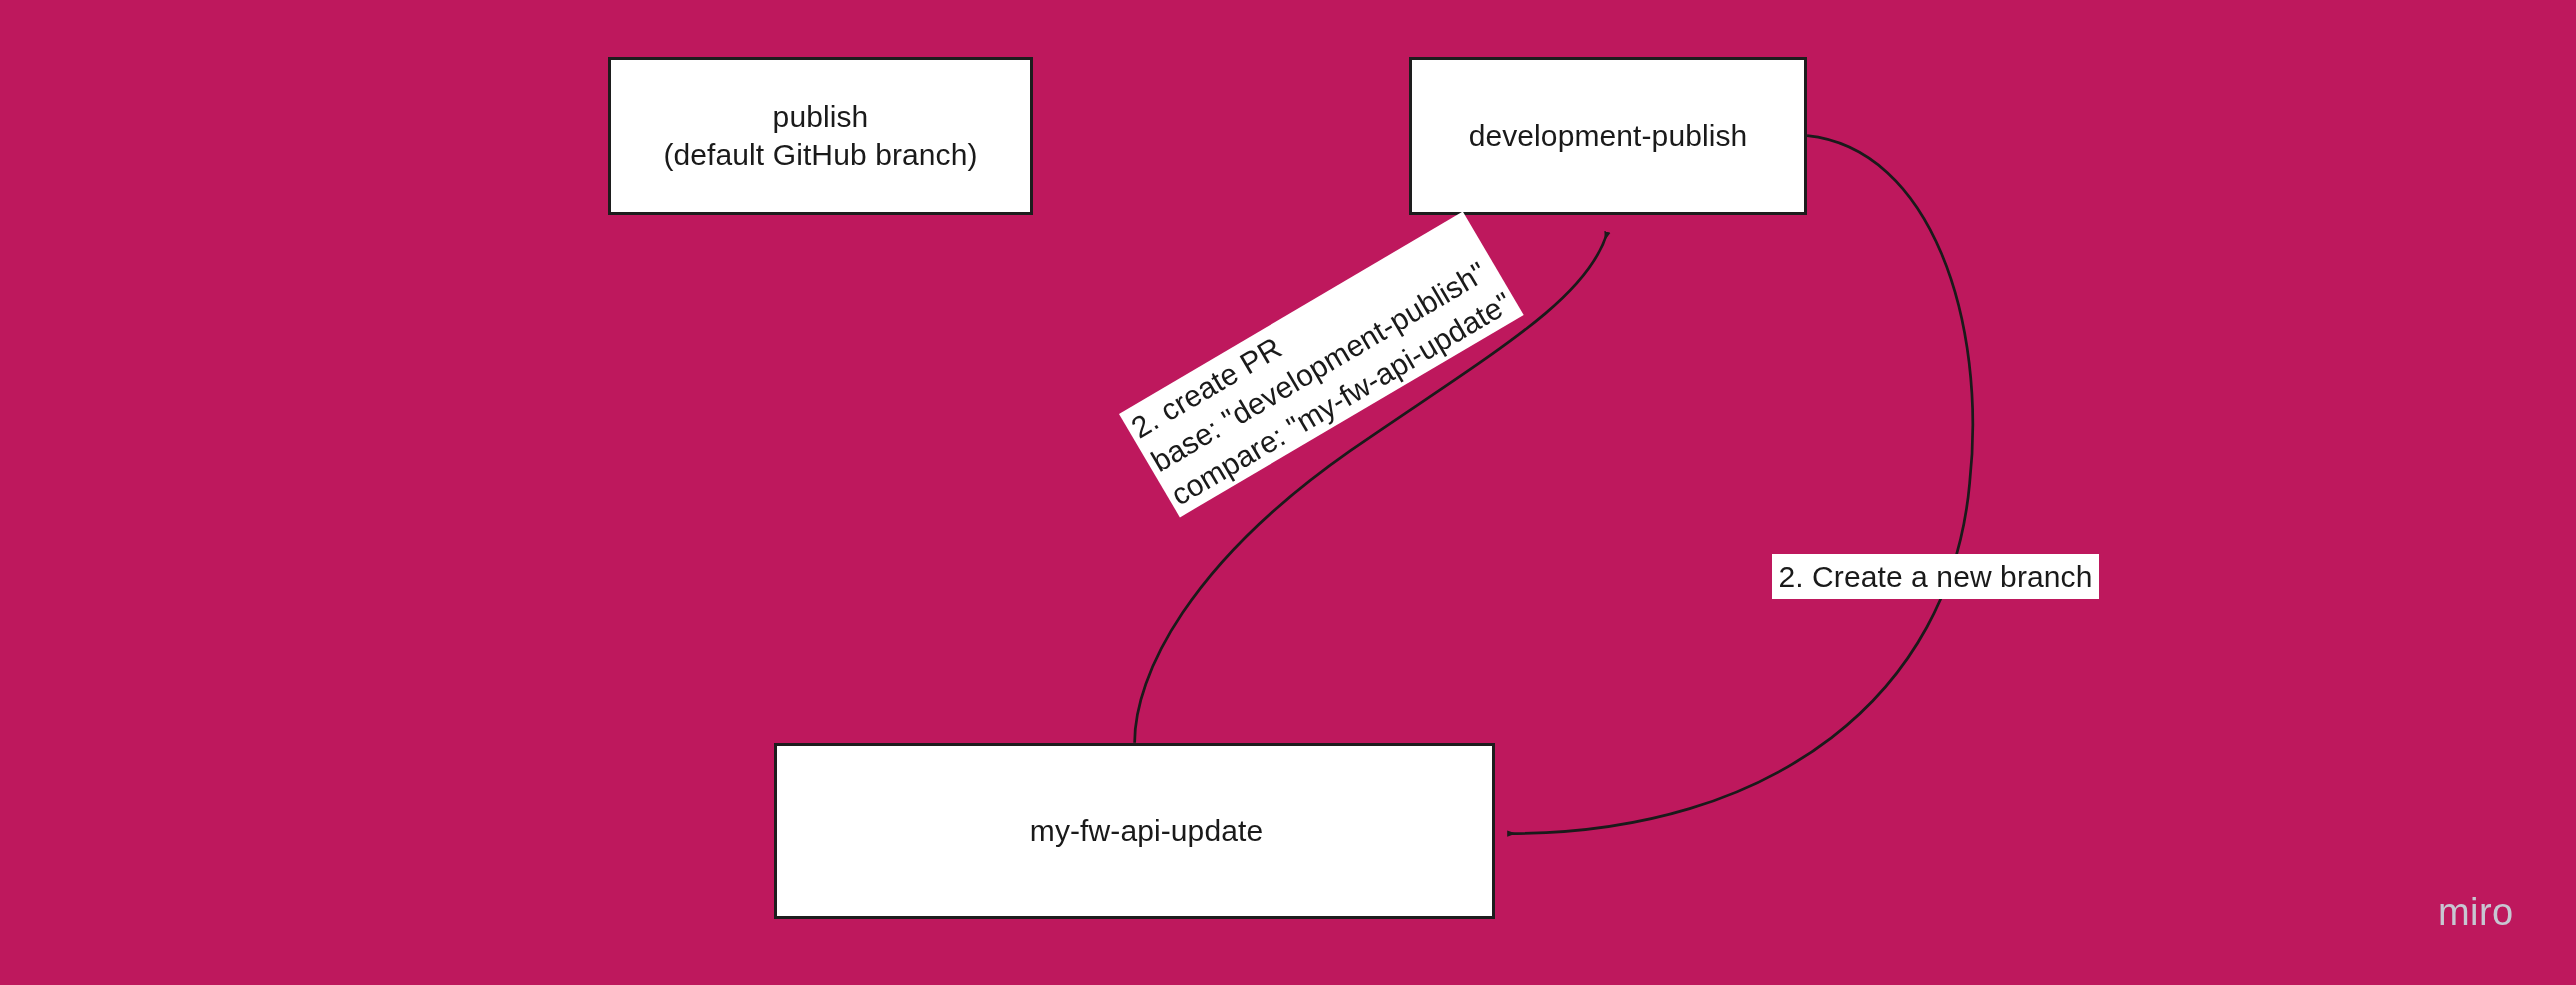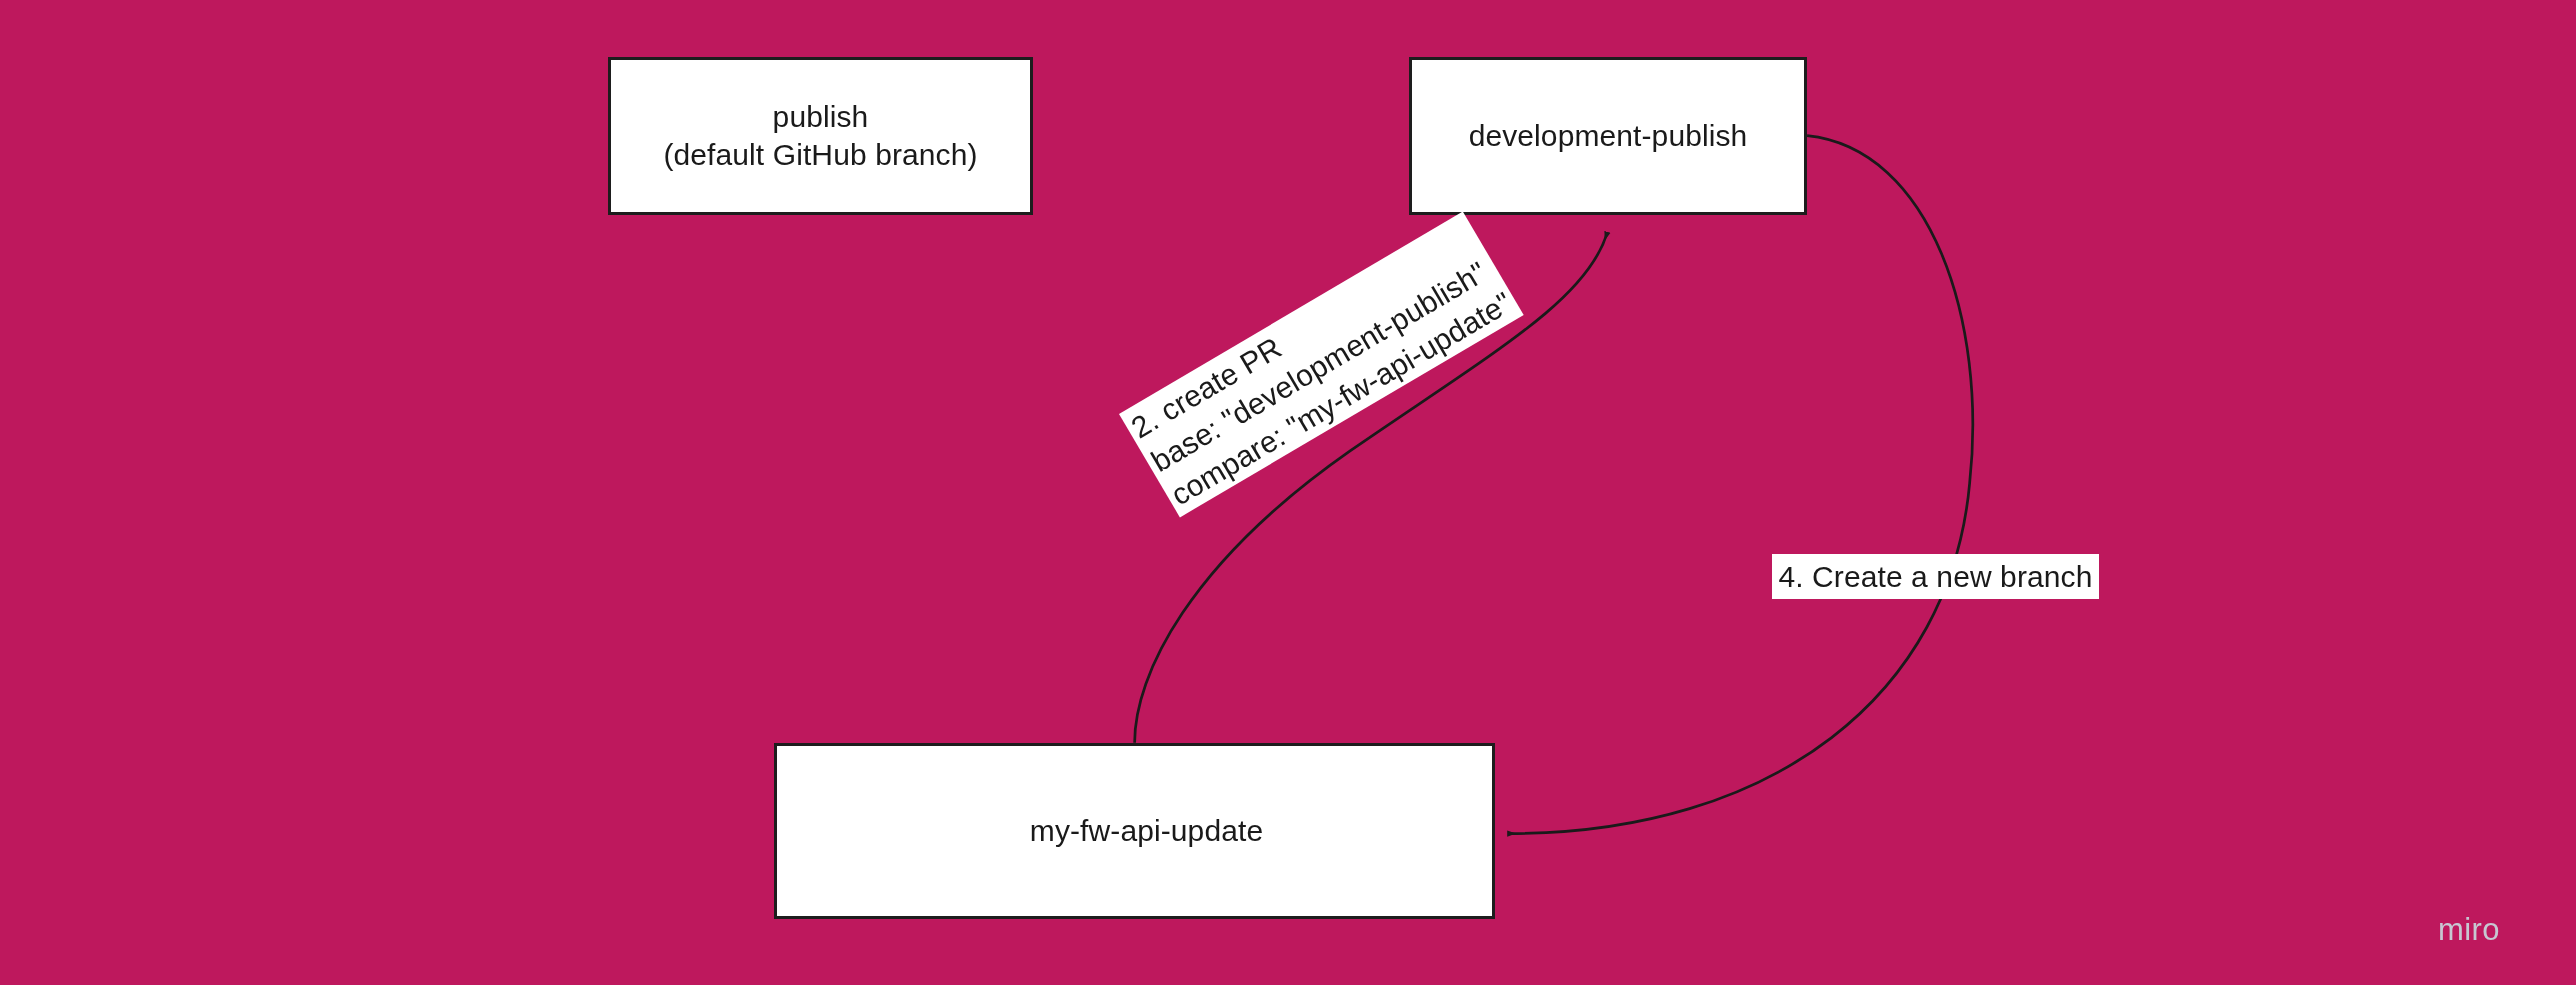"4. Create a new branch" div.edge-label { text: 4 -> 2 }
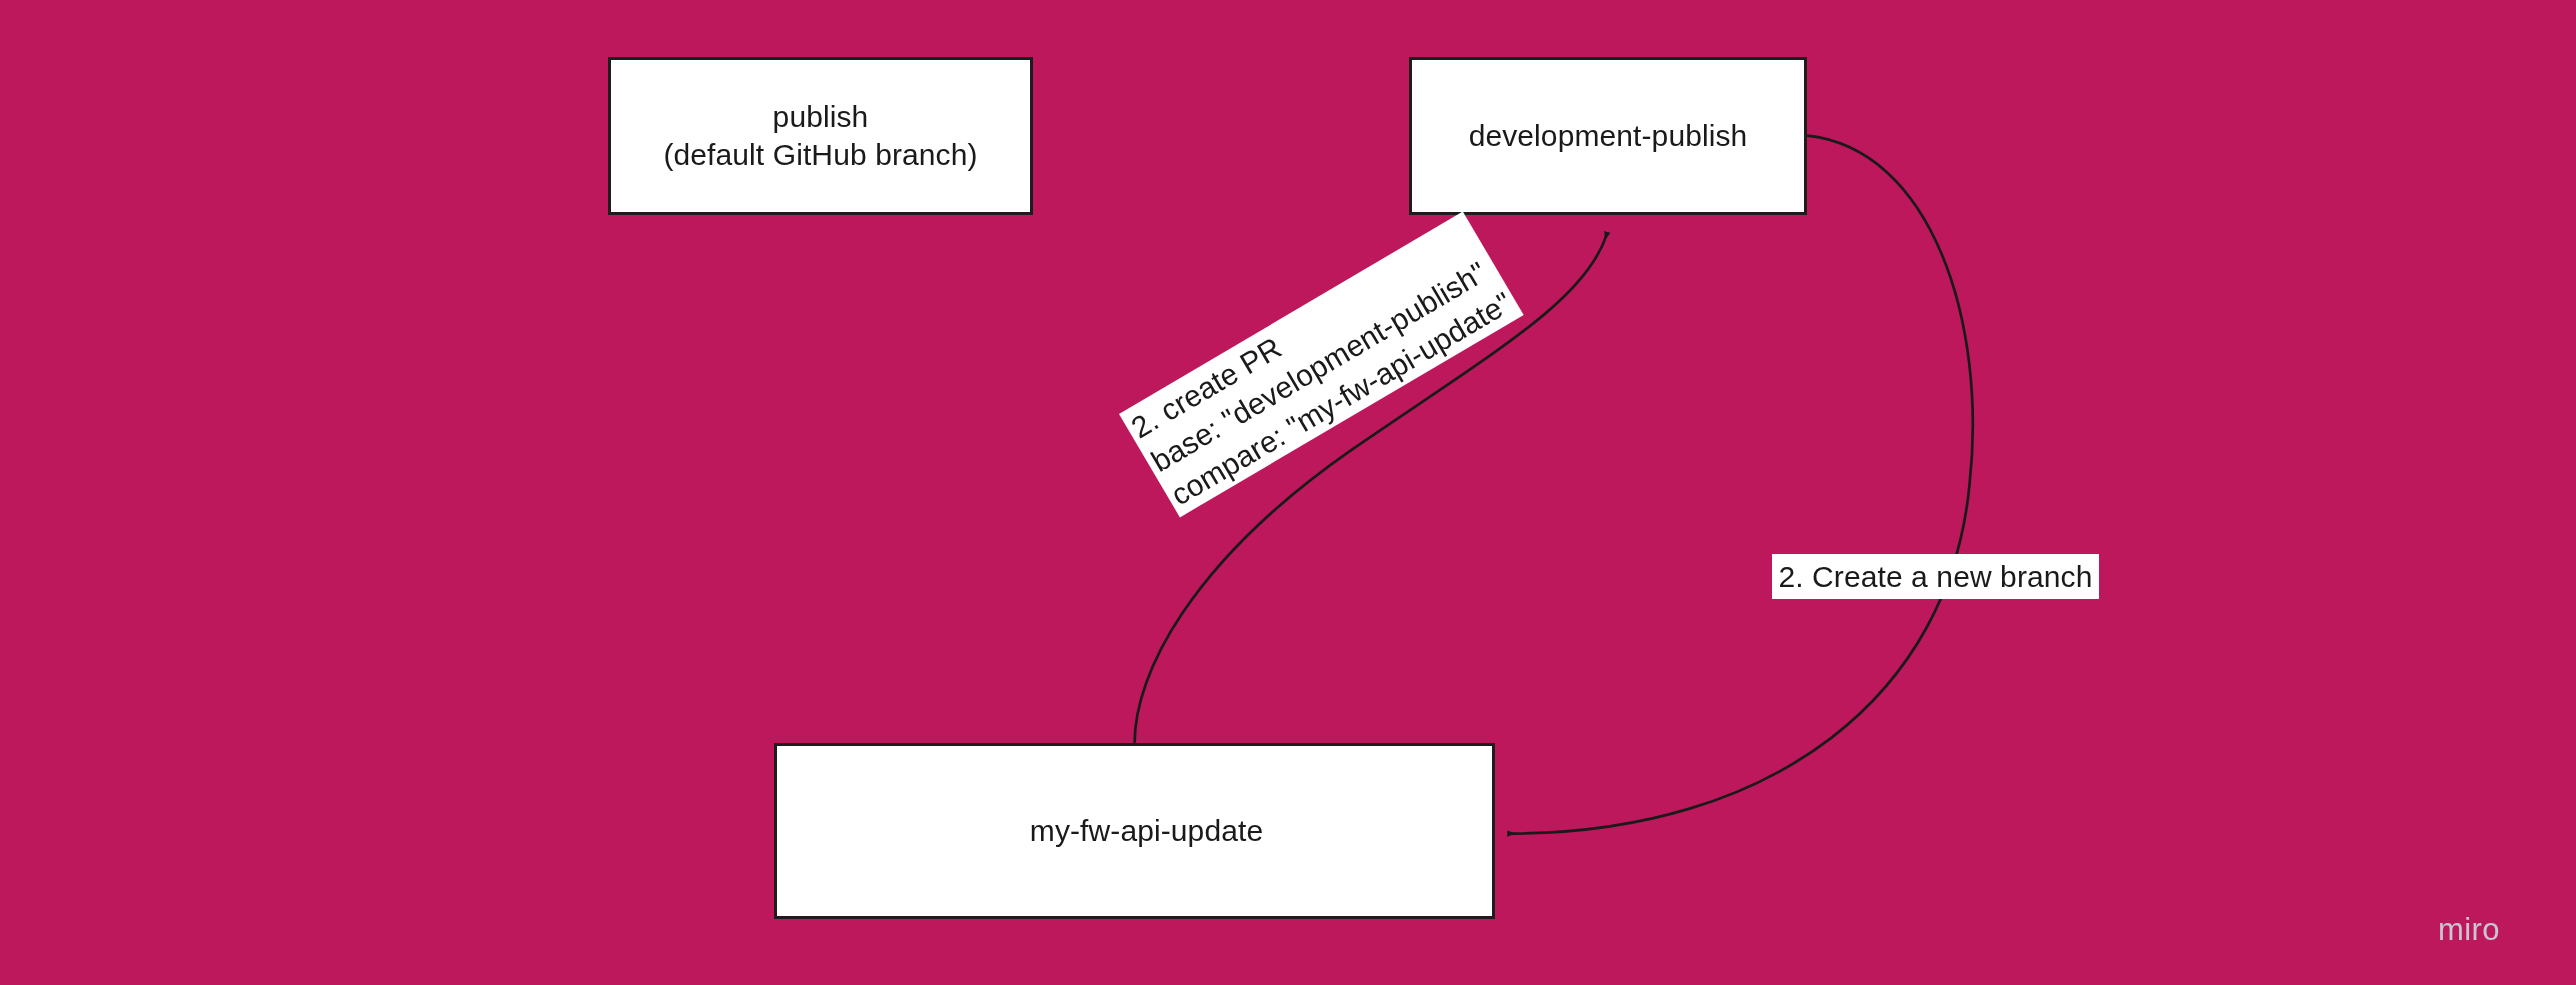"miro" #watermark { font-size: 31px -> 38px; margin-top: 21px -> none }
